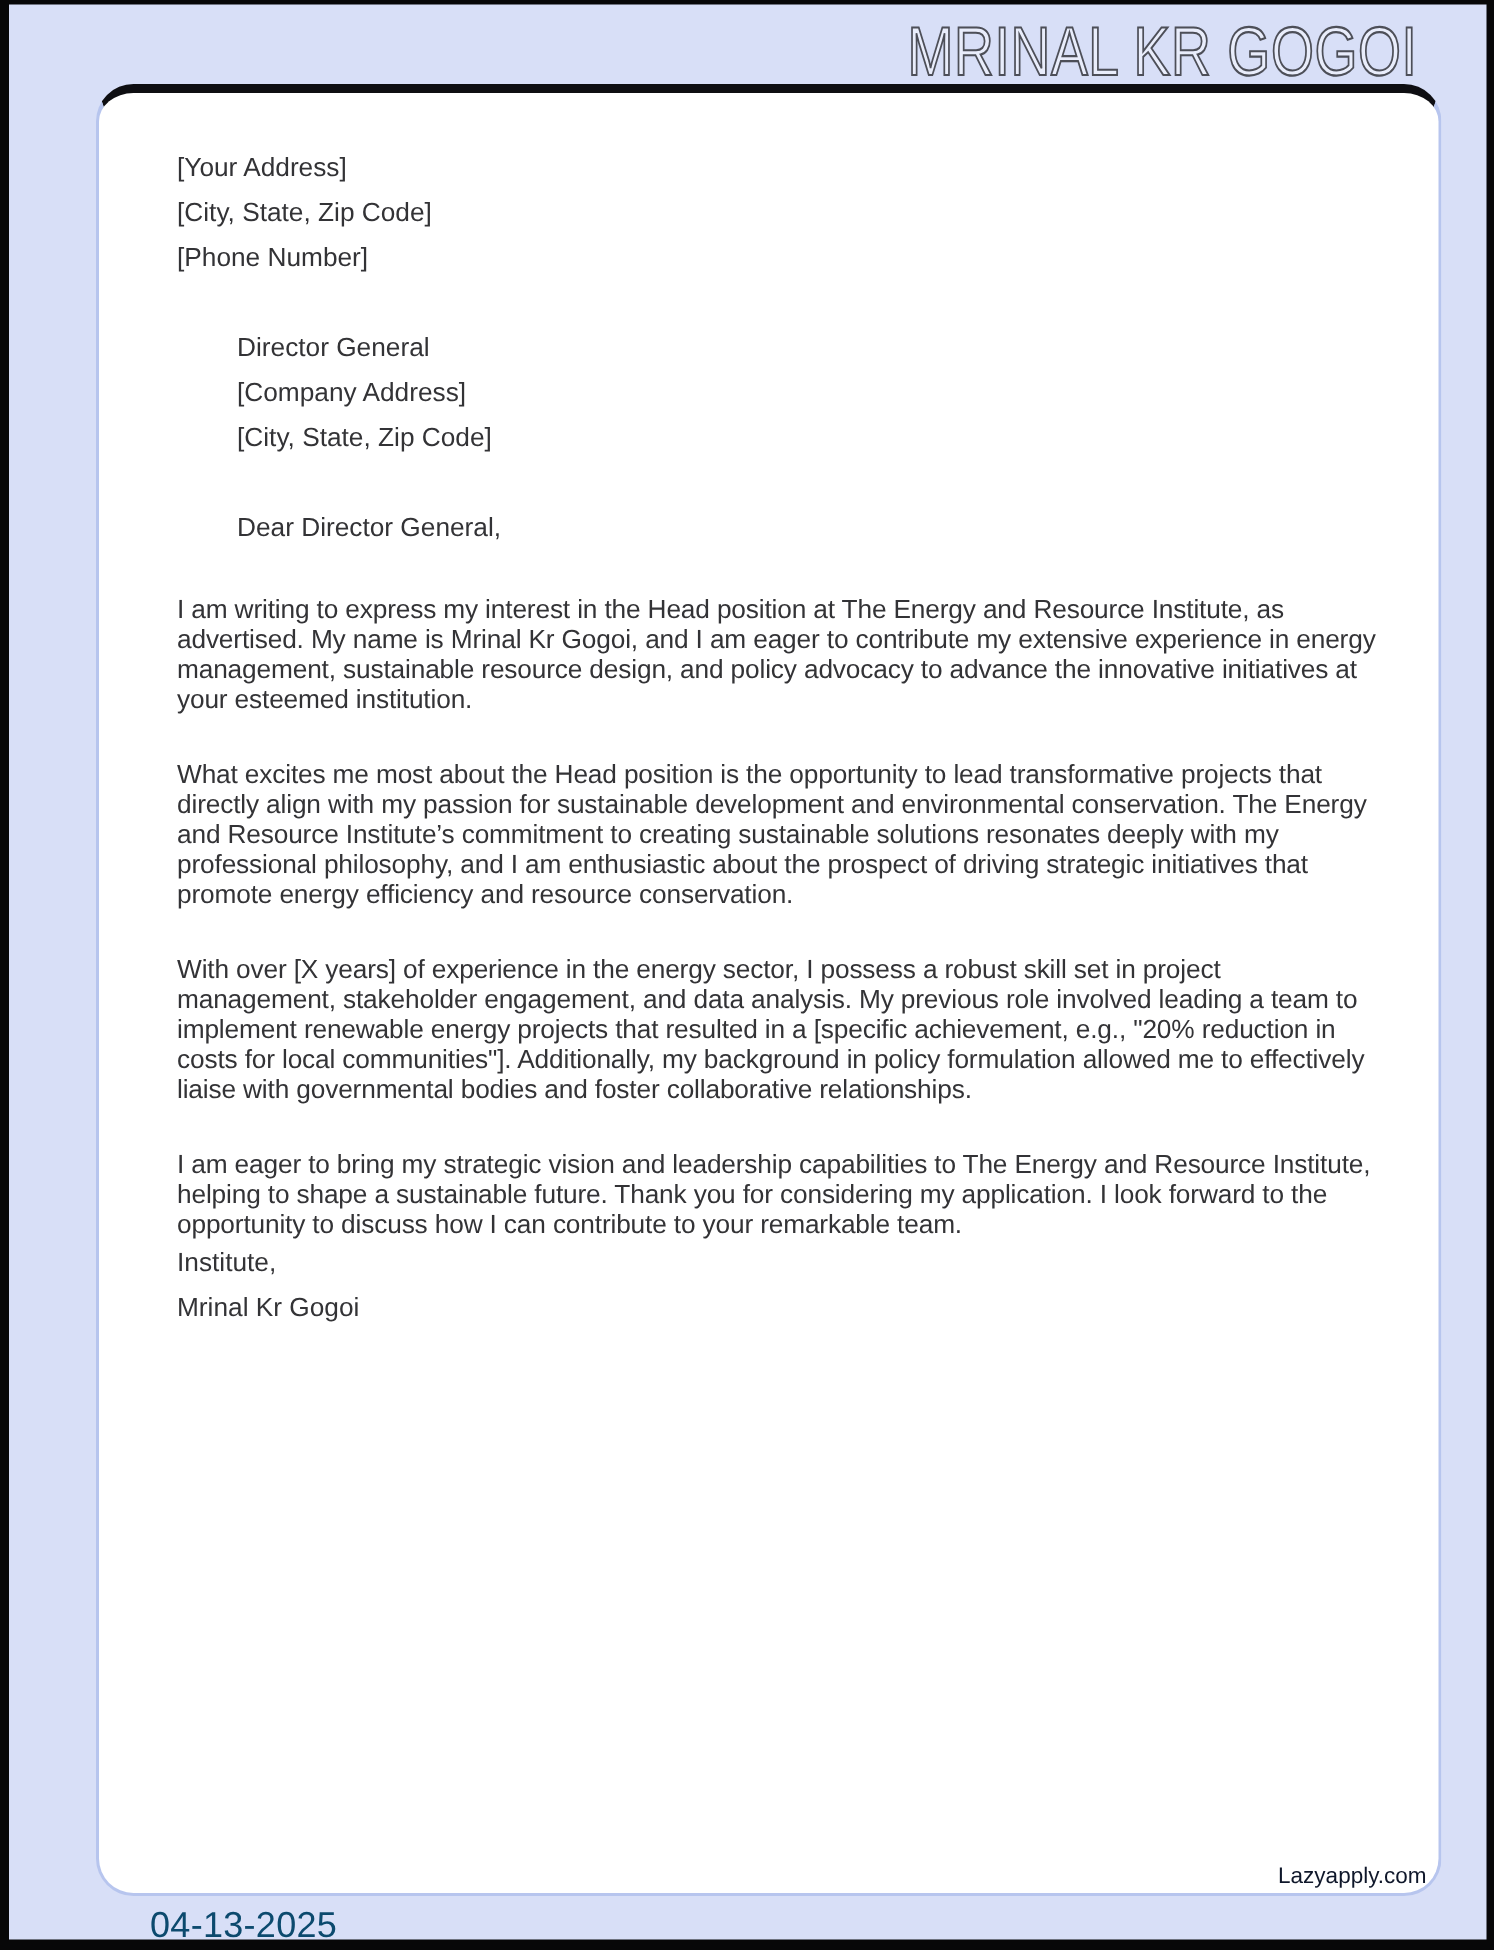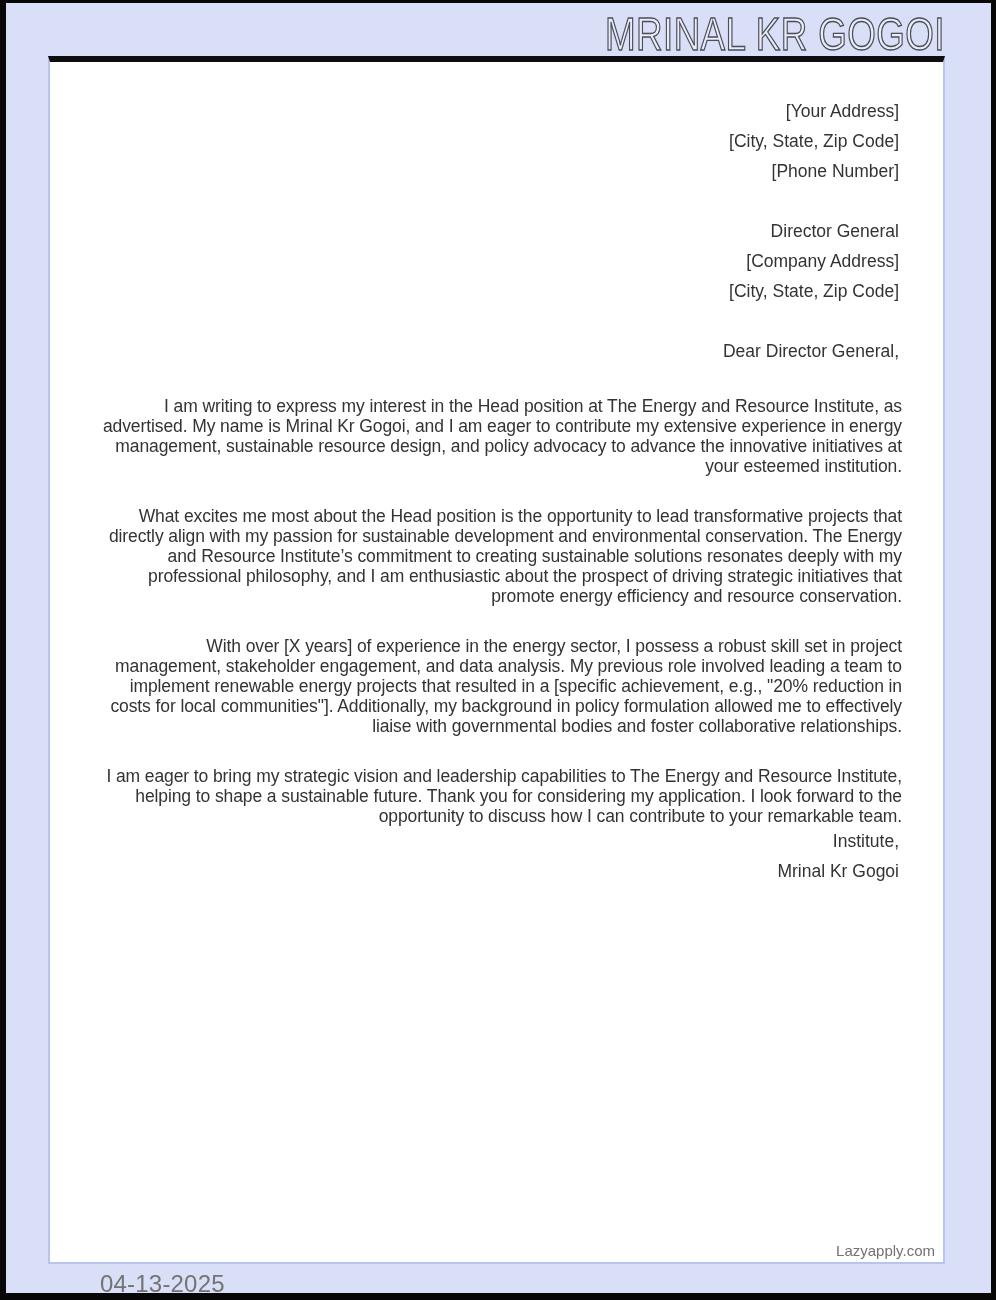"MRINAL KR GOGOI" .stage { text-align: right -> none }
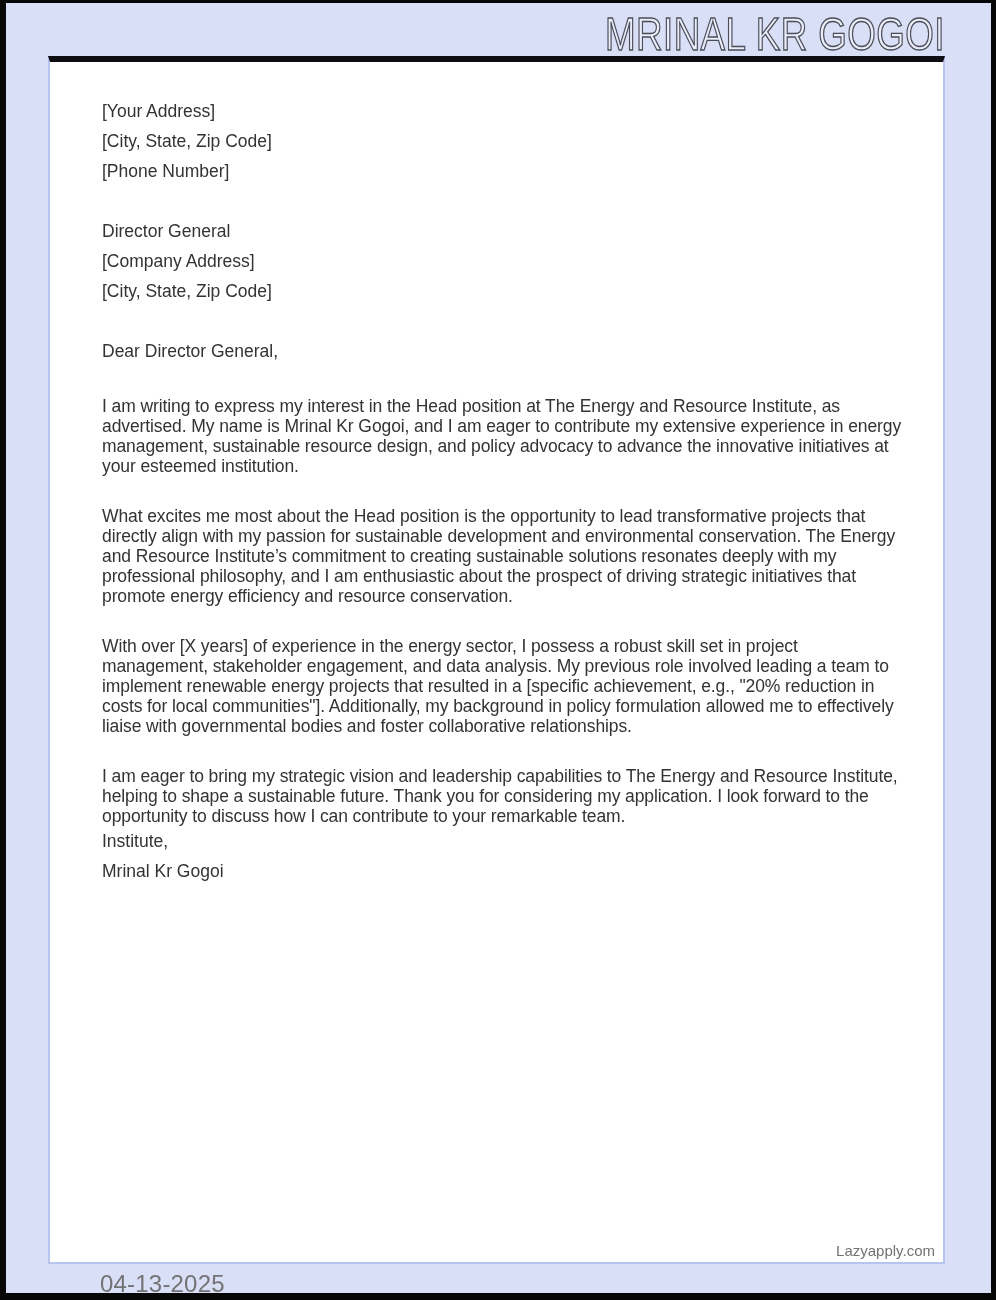"[Your Address]" .document { border-radius: none -> 25px; left: 42px -> 58px }
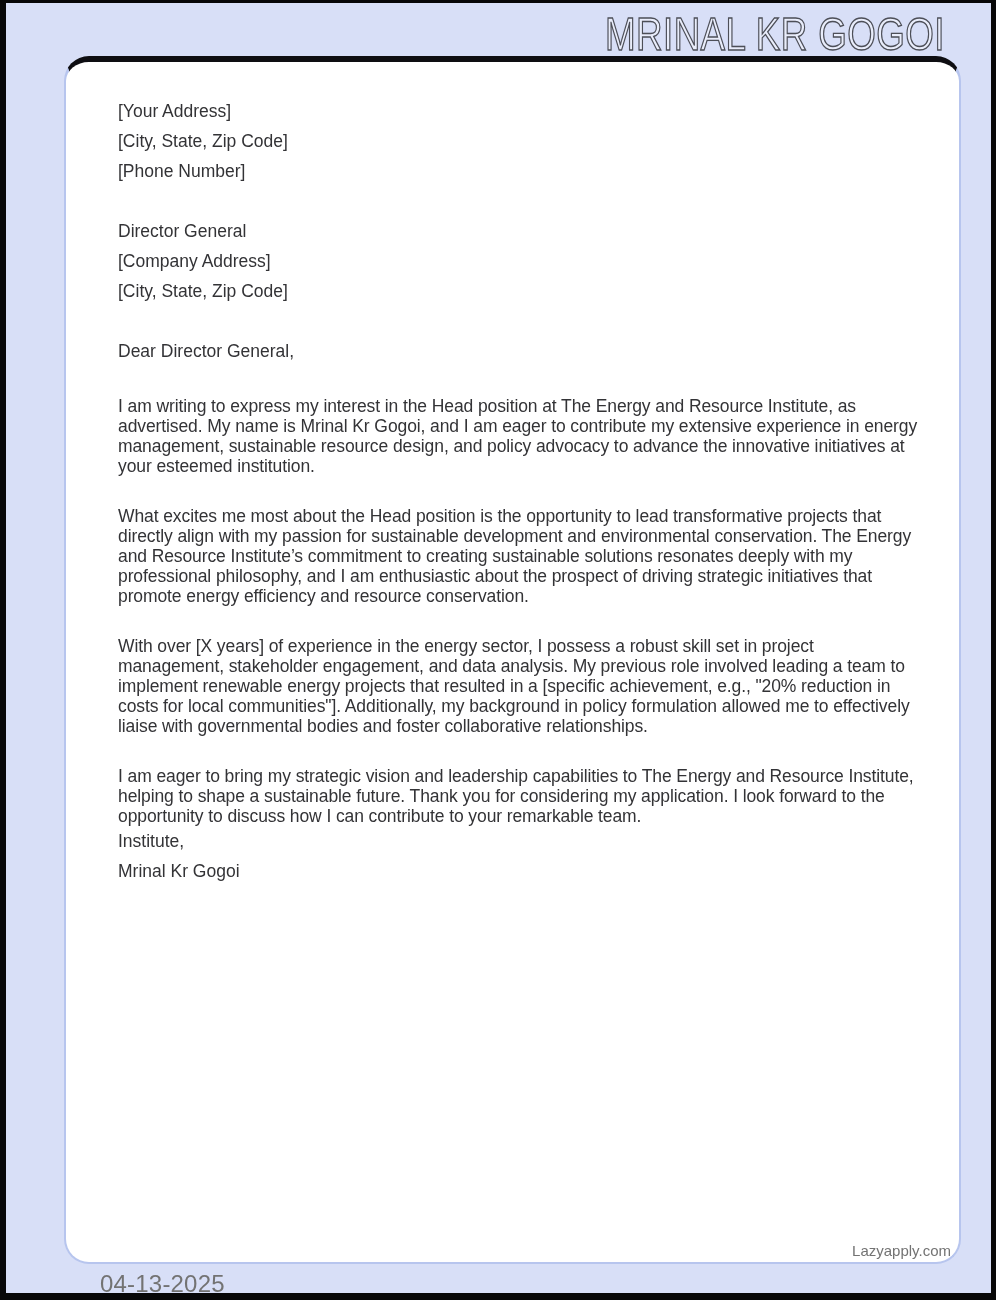"Director General" .block + .block { margin-left: none -> 40px }
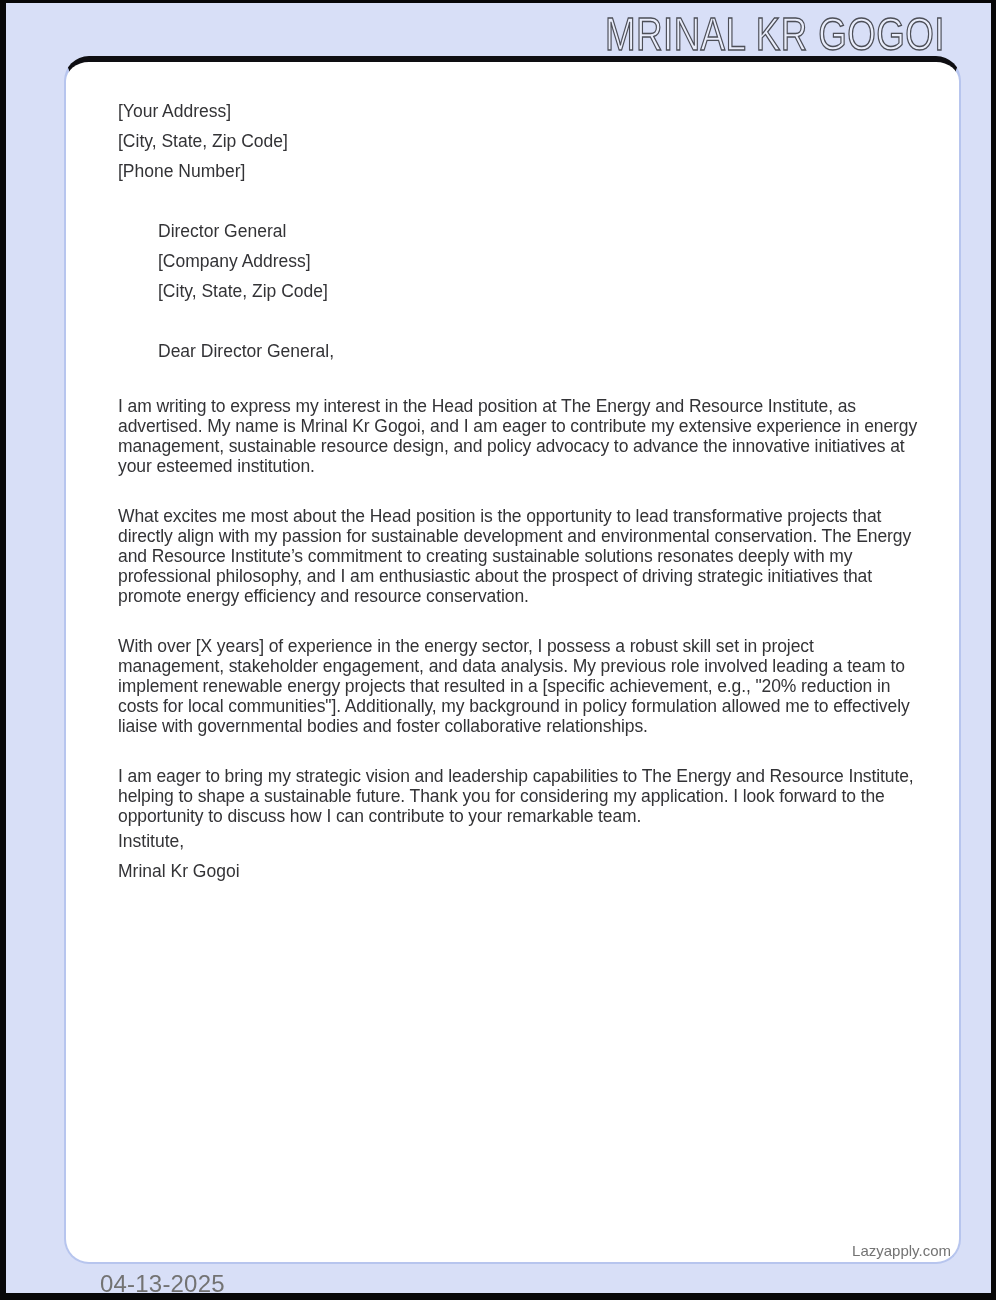"Lazyapply.com" .watermark { color: #737373 -> #0f172a }
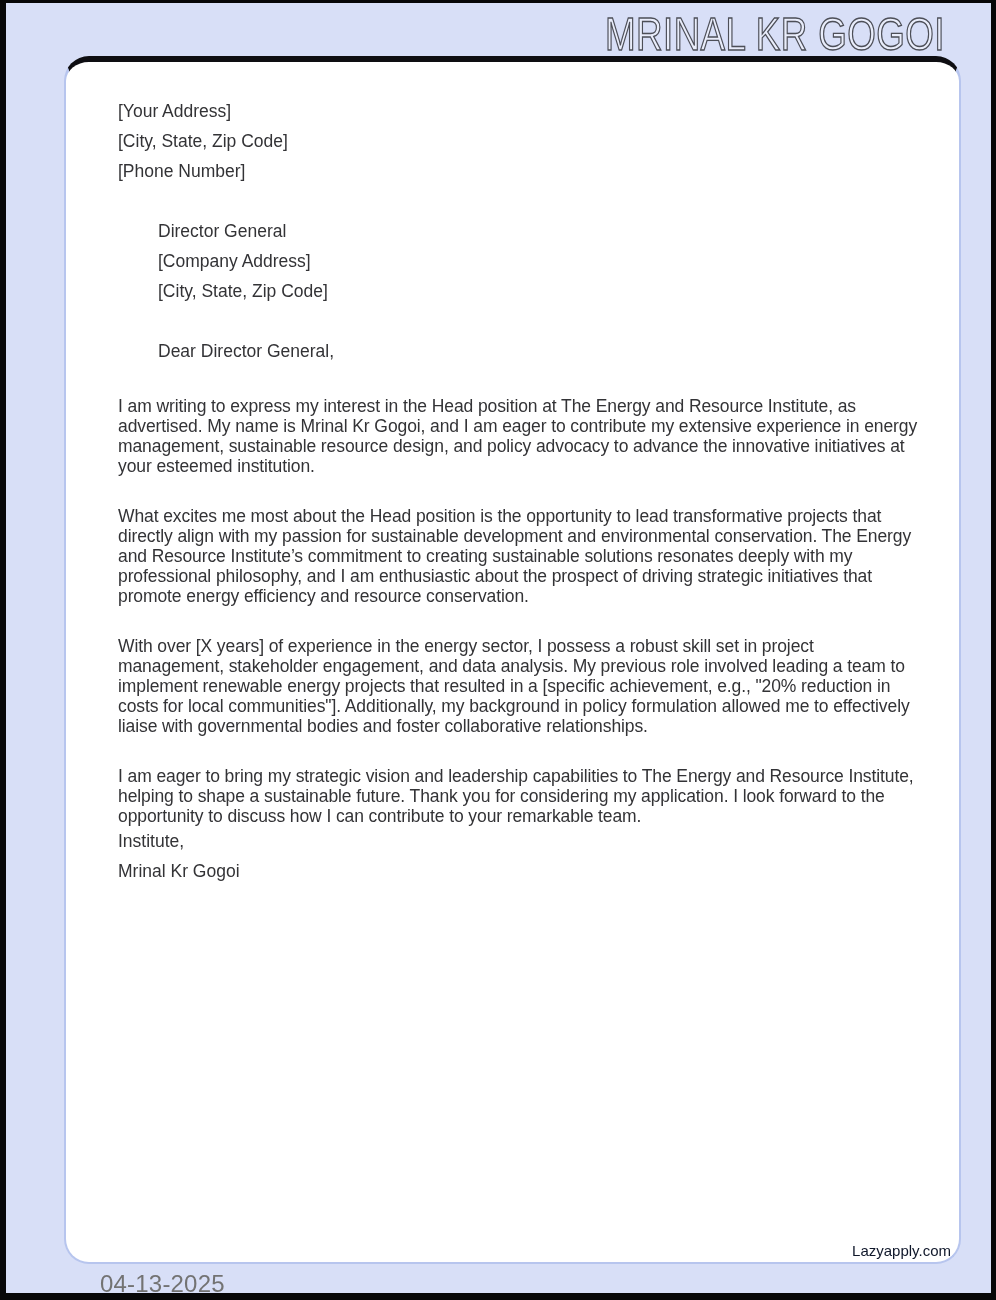"04-13-2025" .date-link { color: #737373 -> #0c4a6e }
